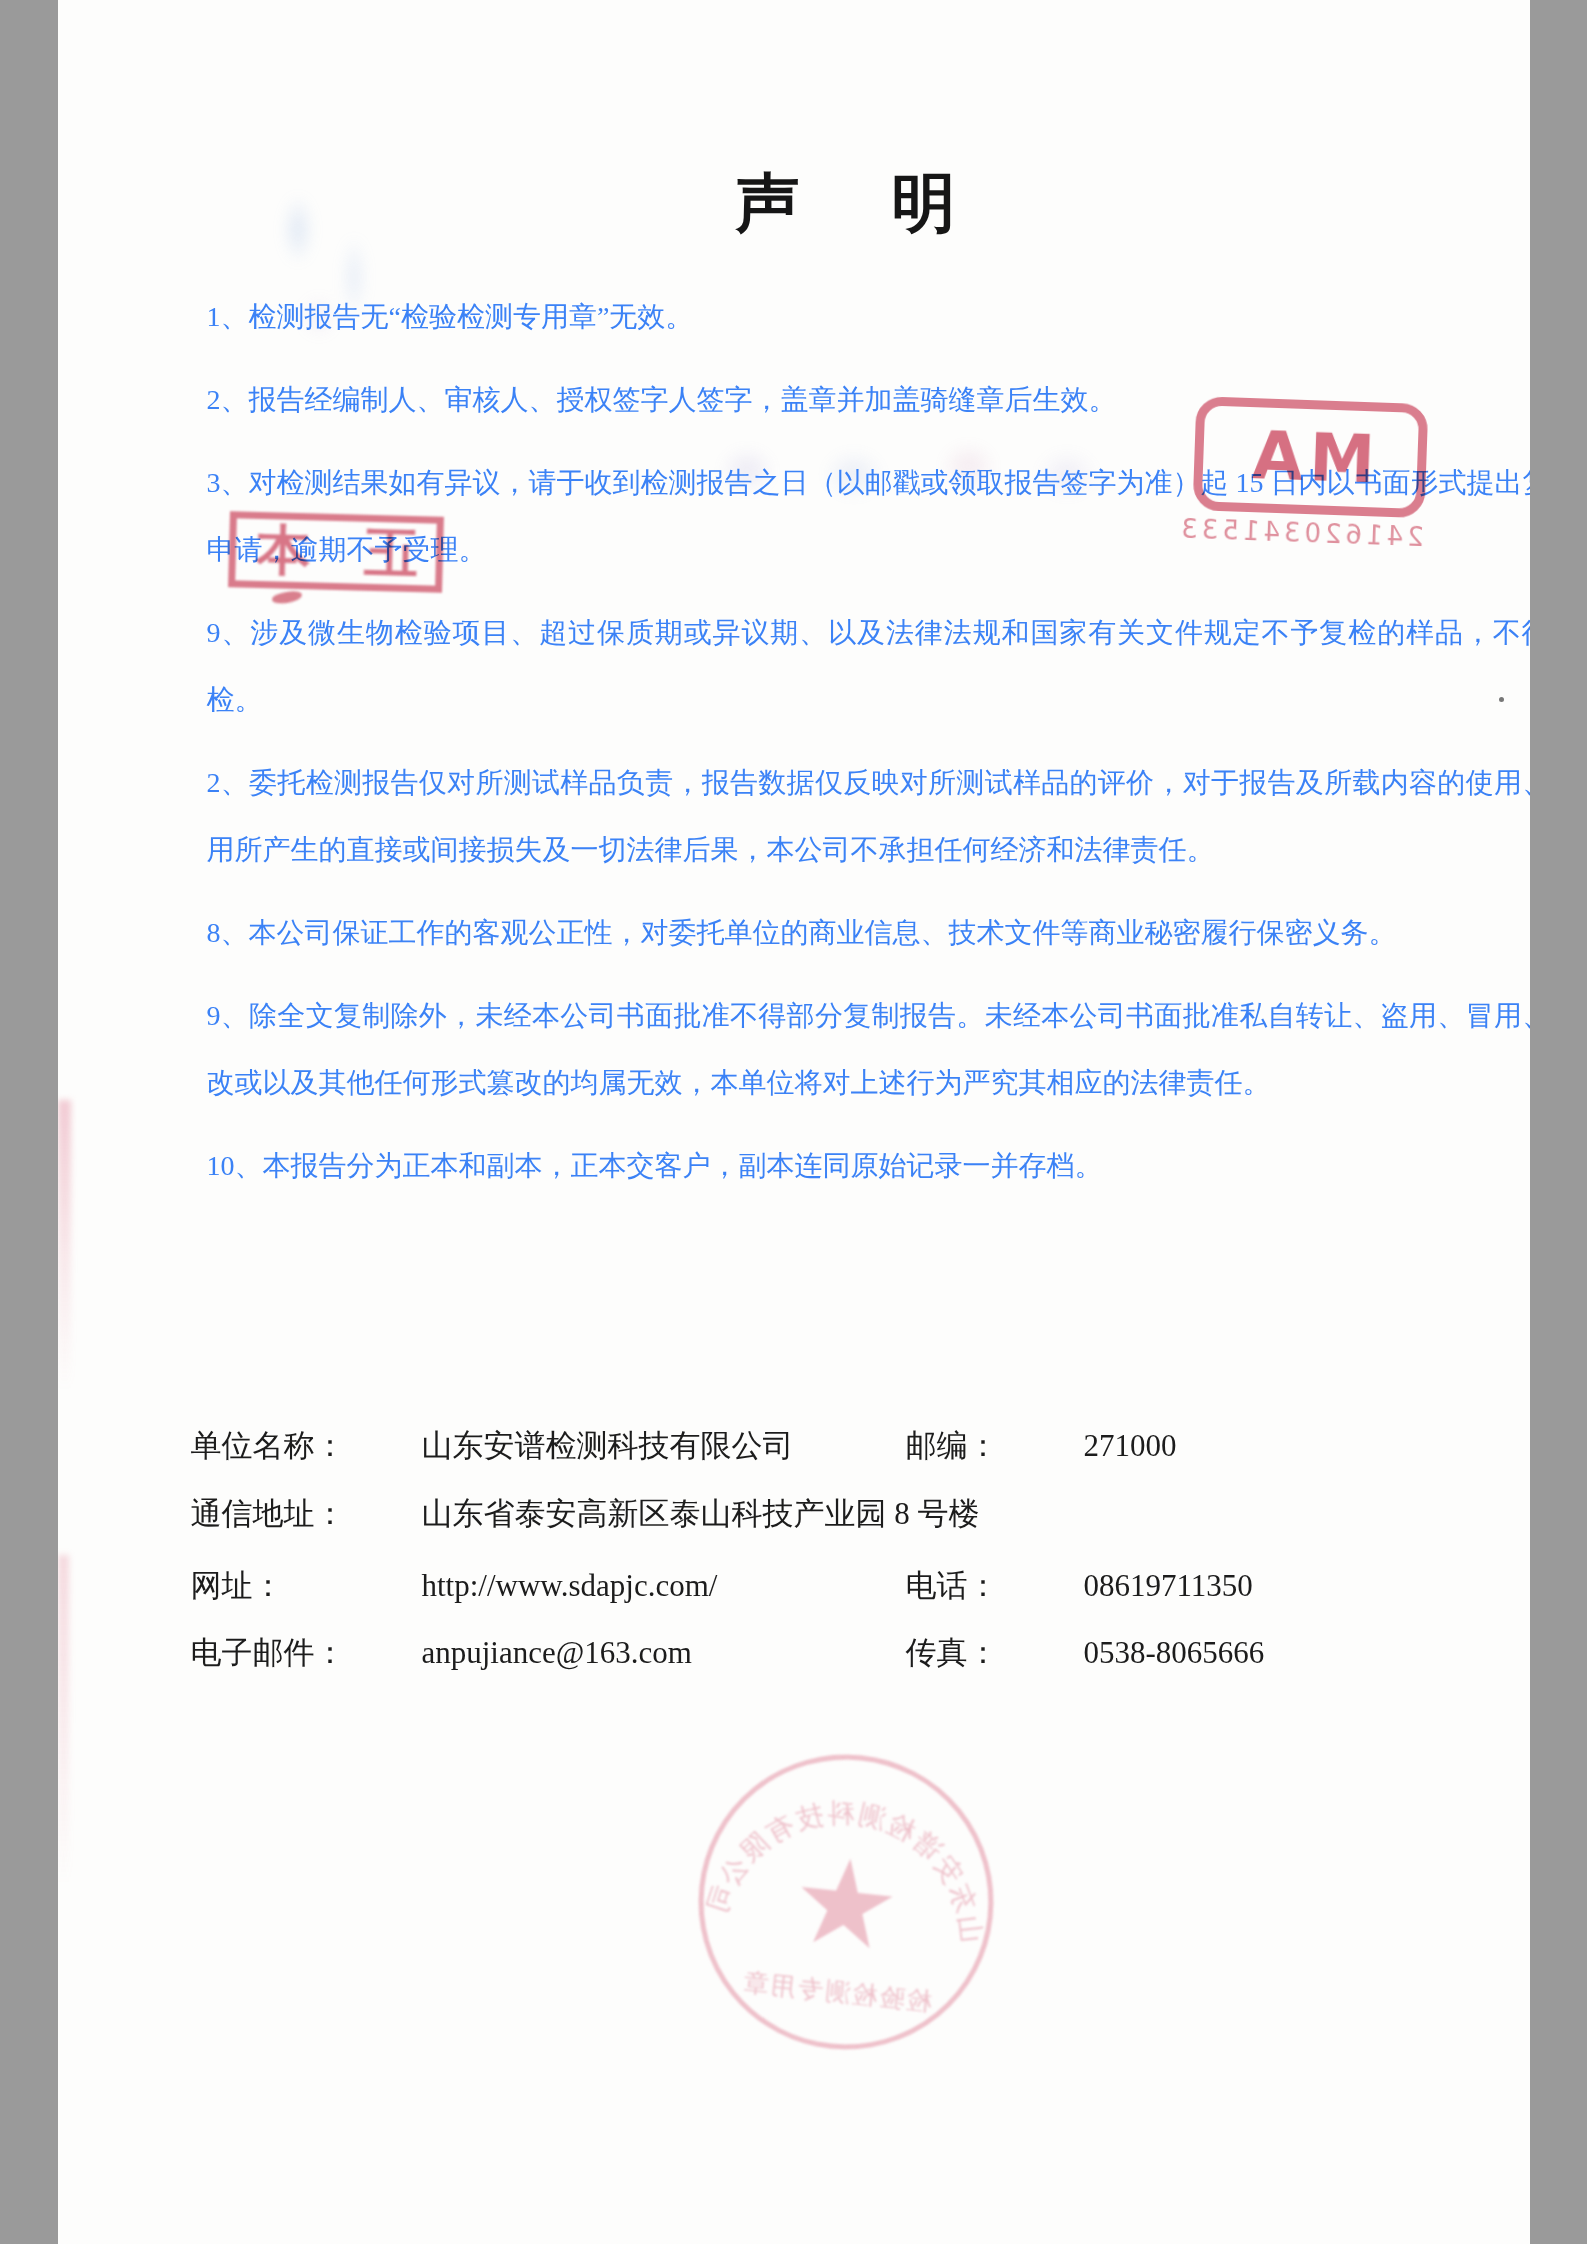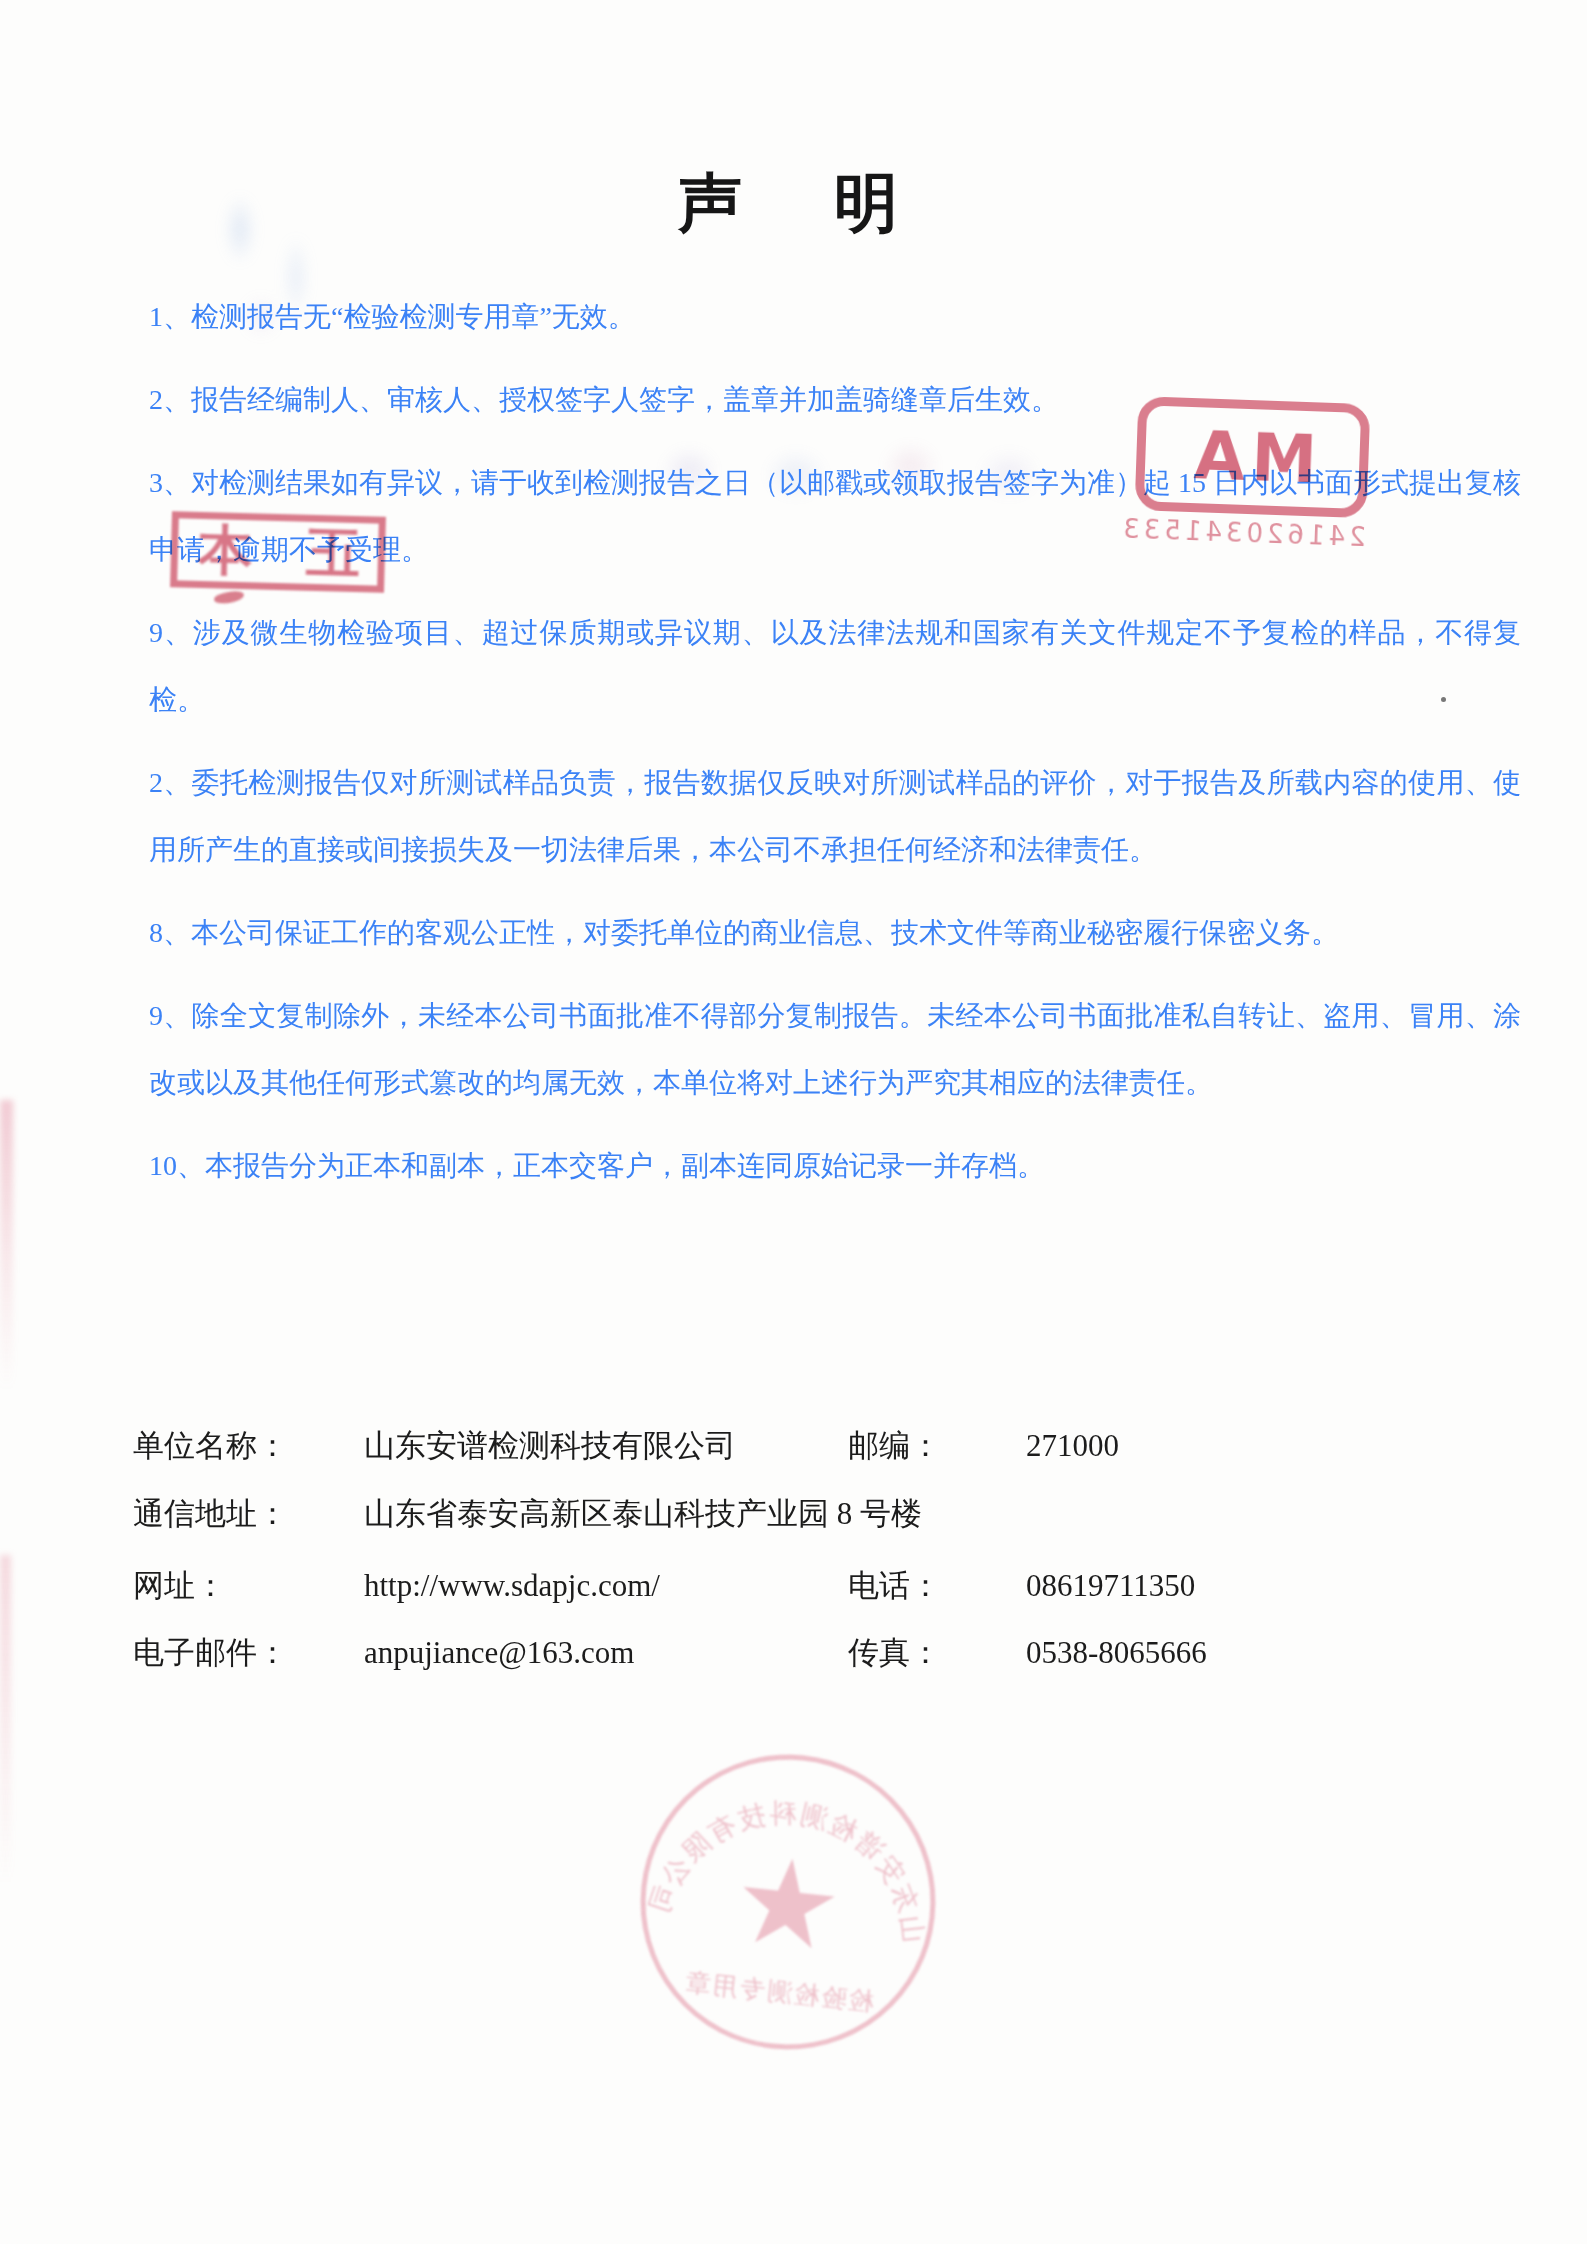"声 明" .page { width: 1587px -> 1472px }
